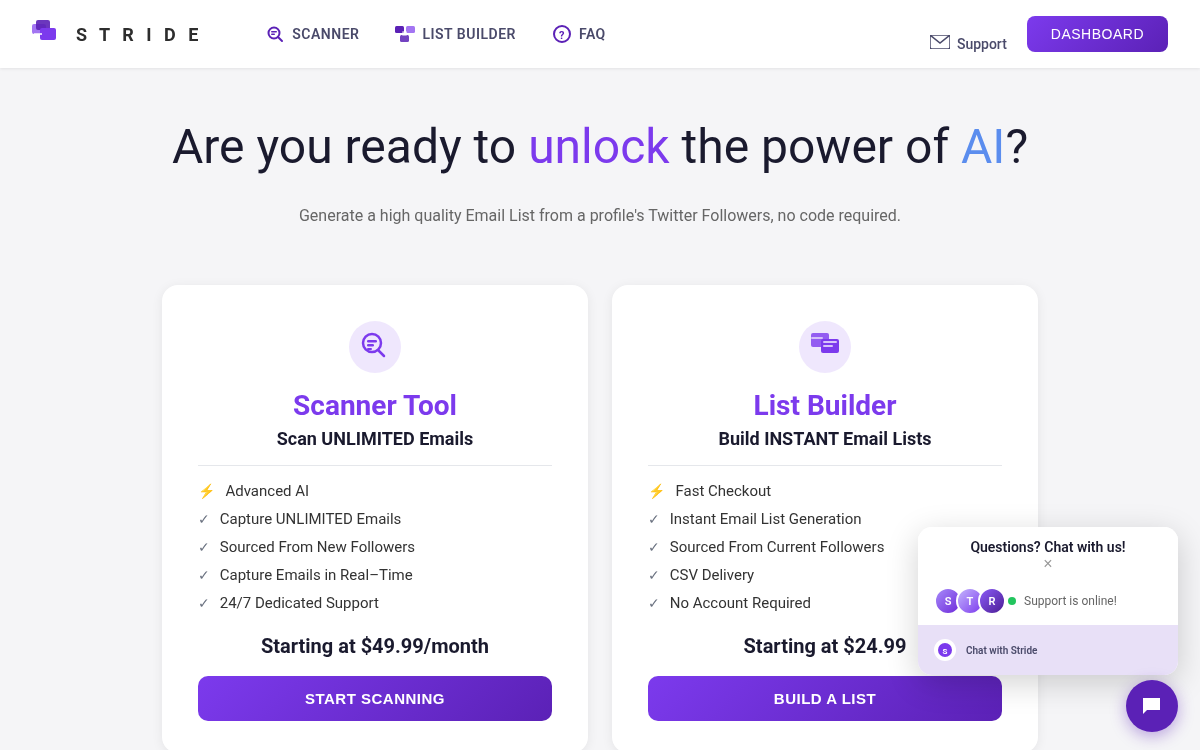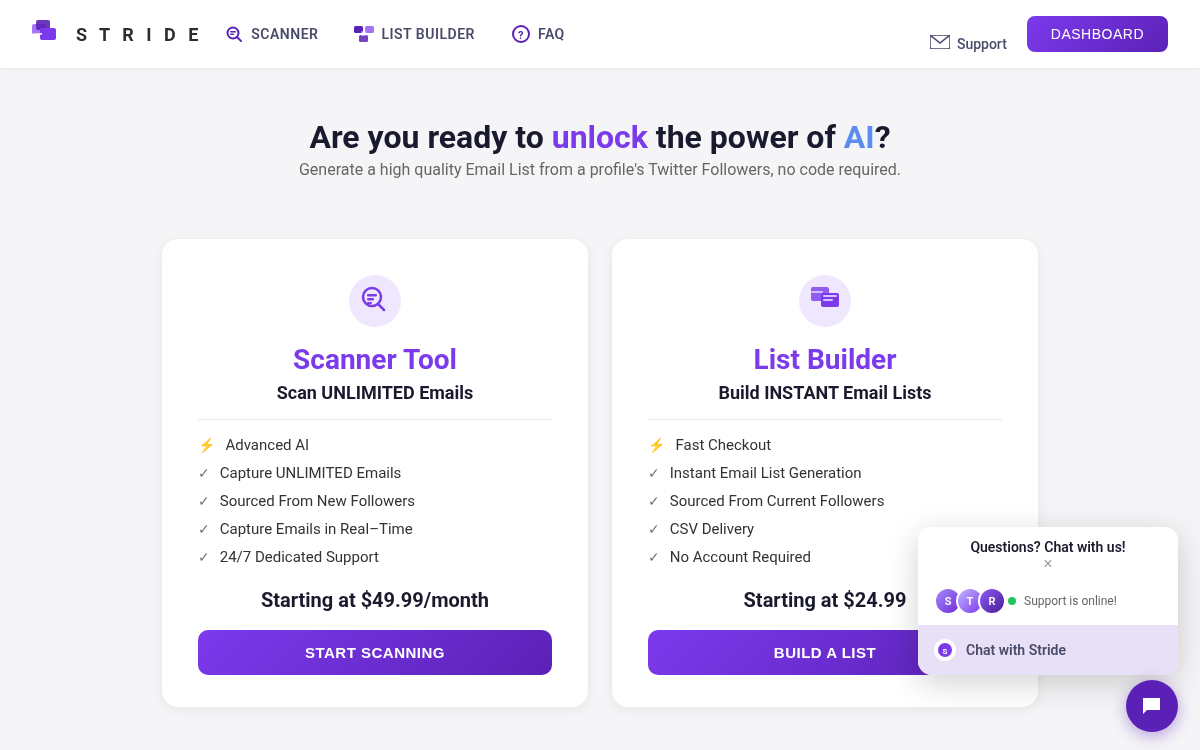"S T R I D" .nav-logo { margin-right: 22px -> 63px }
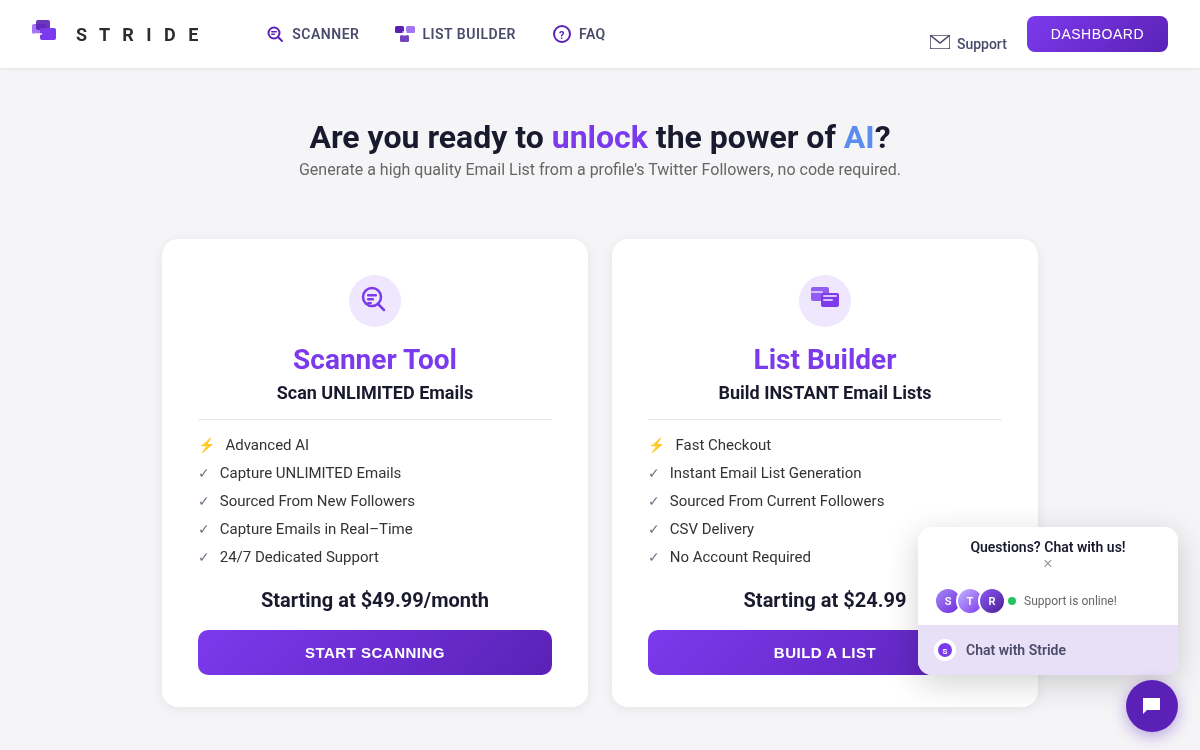"Are you ready to unlock" .hero-title { font-size: 32px -> 48px; font-weight: 700 -> 400; margin-bottom: 4px -> 30px }
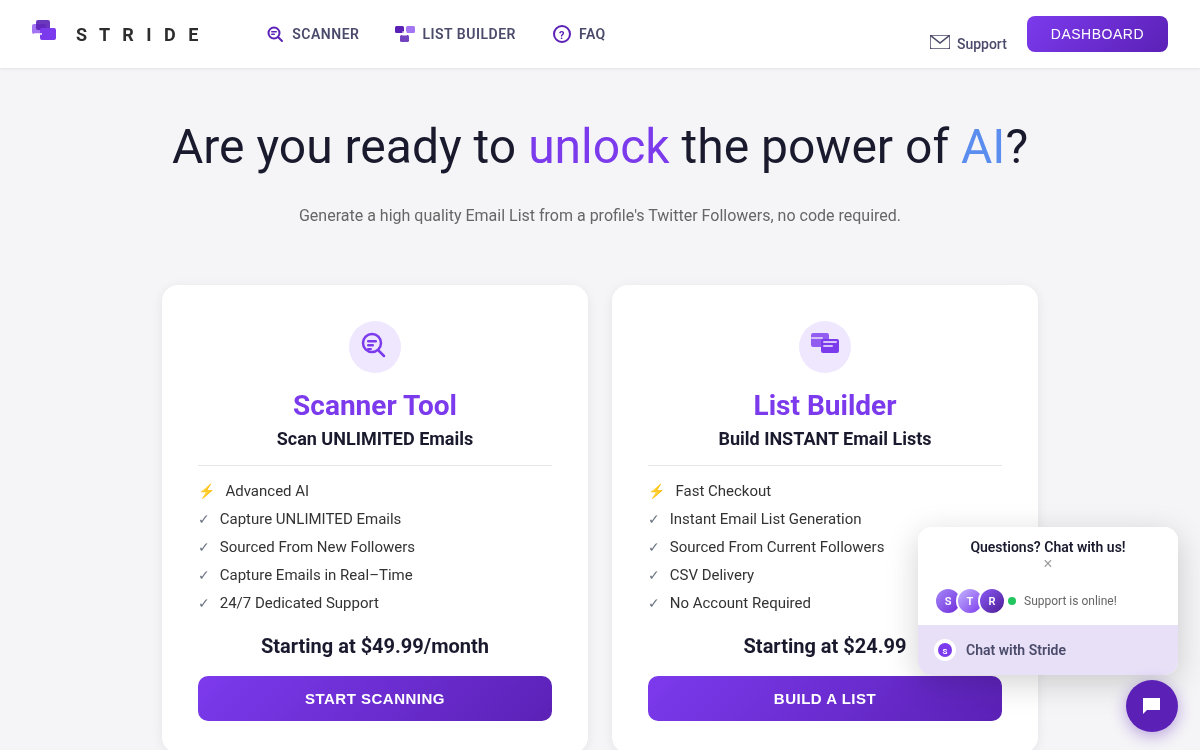"Chat with Stride" .chat-stride-label { font-size: 14px -> 10px }
